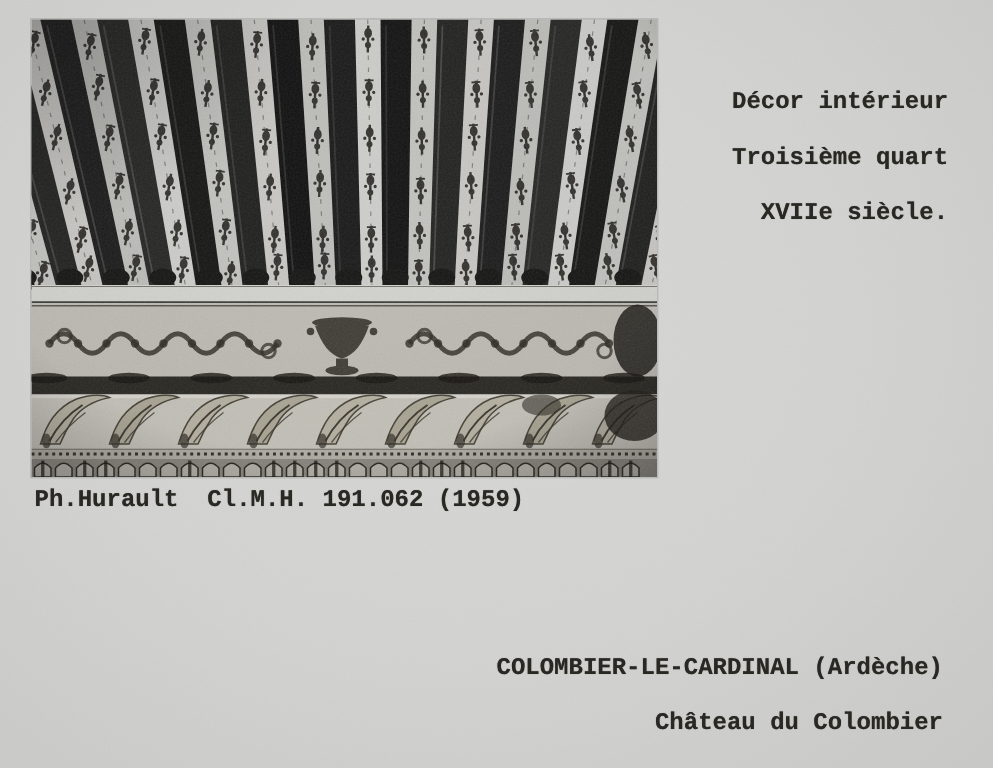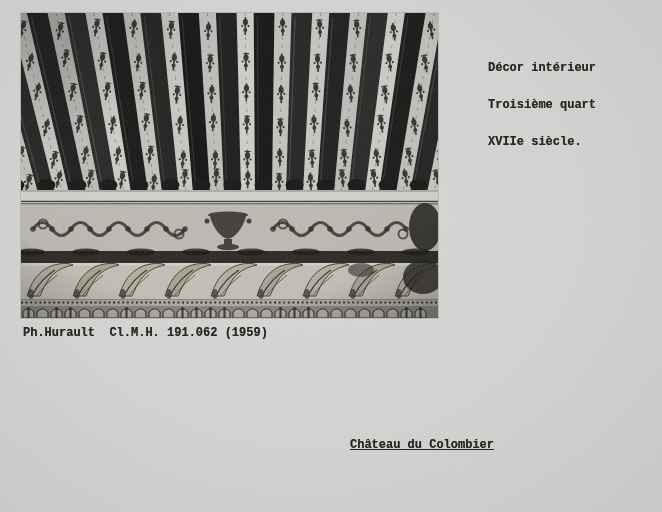"Décor intérieur" .type { font-size: 12px -> 16px; text-align: none -> right }
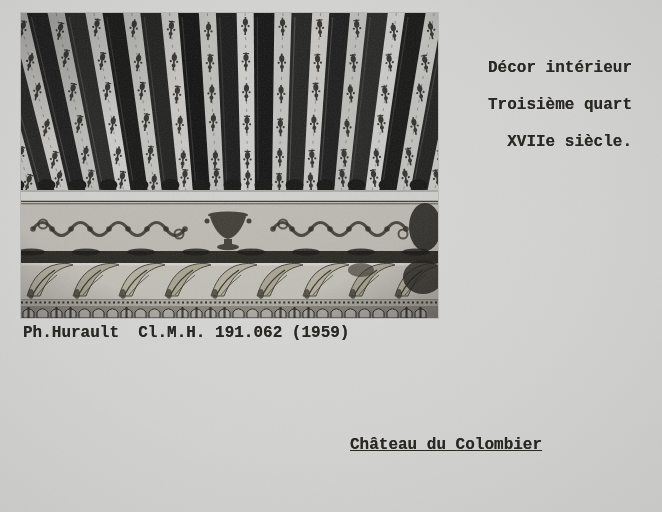"COLOMBIER-LE-CARDINAL (Ardèche)" div.line { html: none -> <div>COLOMBIER-LE-CARDINAL (Ardèche)</div> }
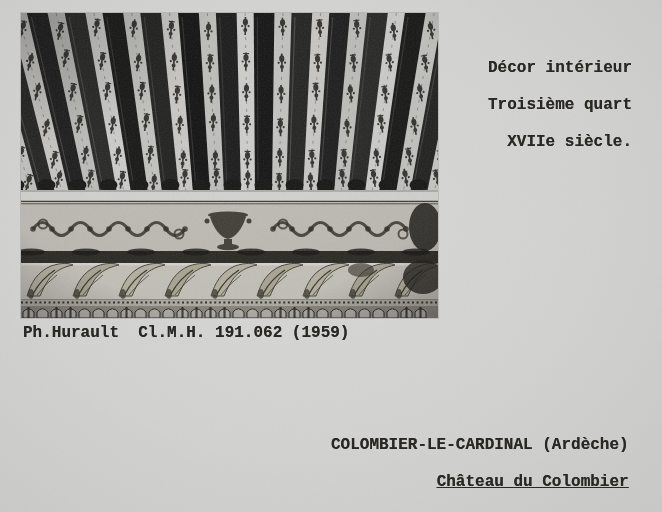"Château du Colombier" .location-block .line.indent { text-decoration: underline -> none }
